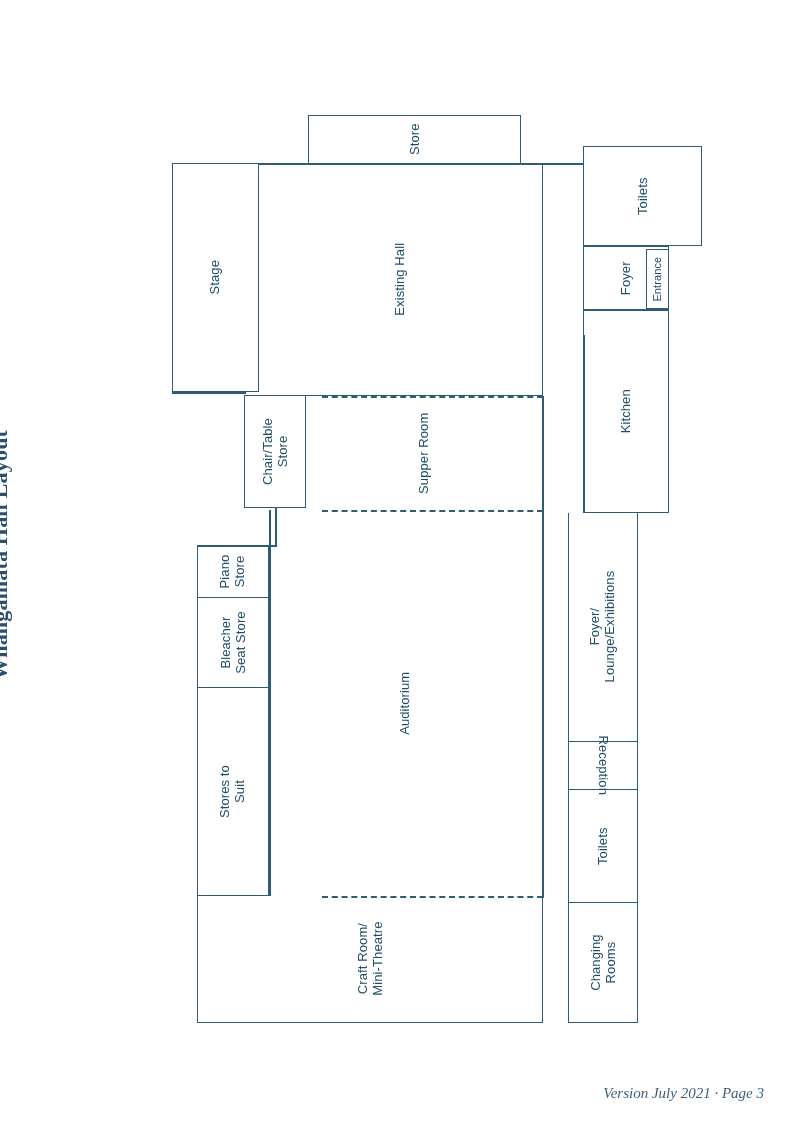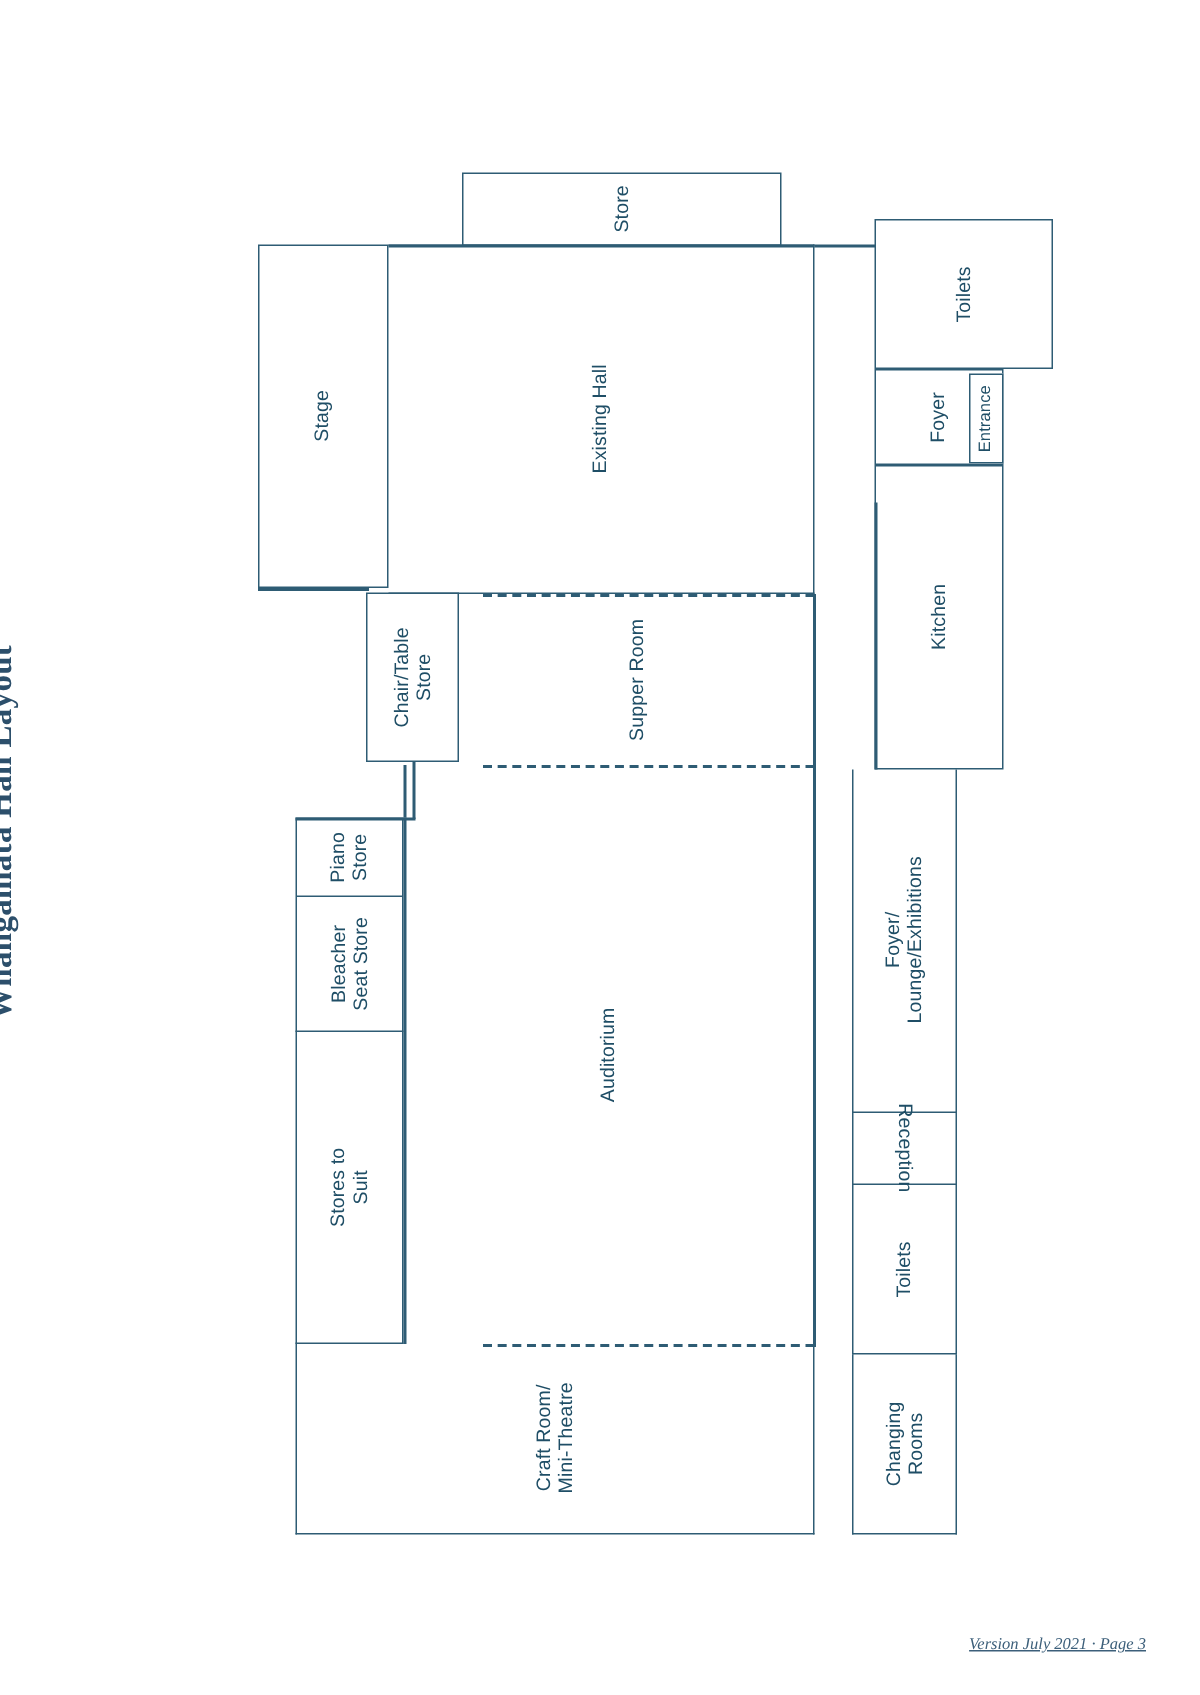"Version July 2021 · Page" #footer { font-size: 11px -> 15px; text-decoration: underline -> none }
